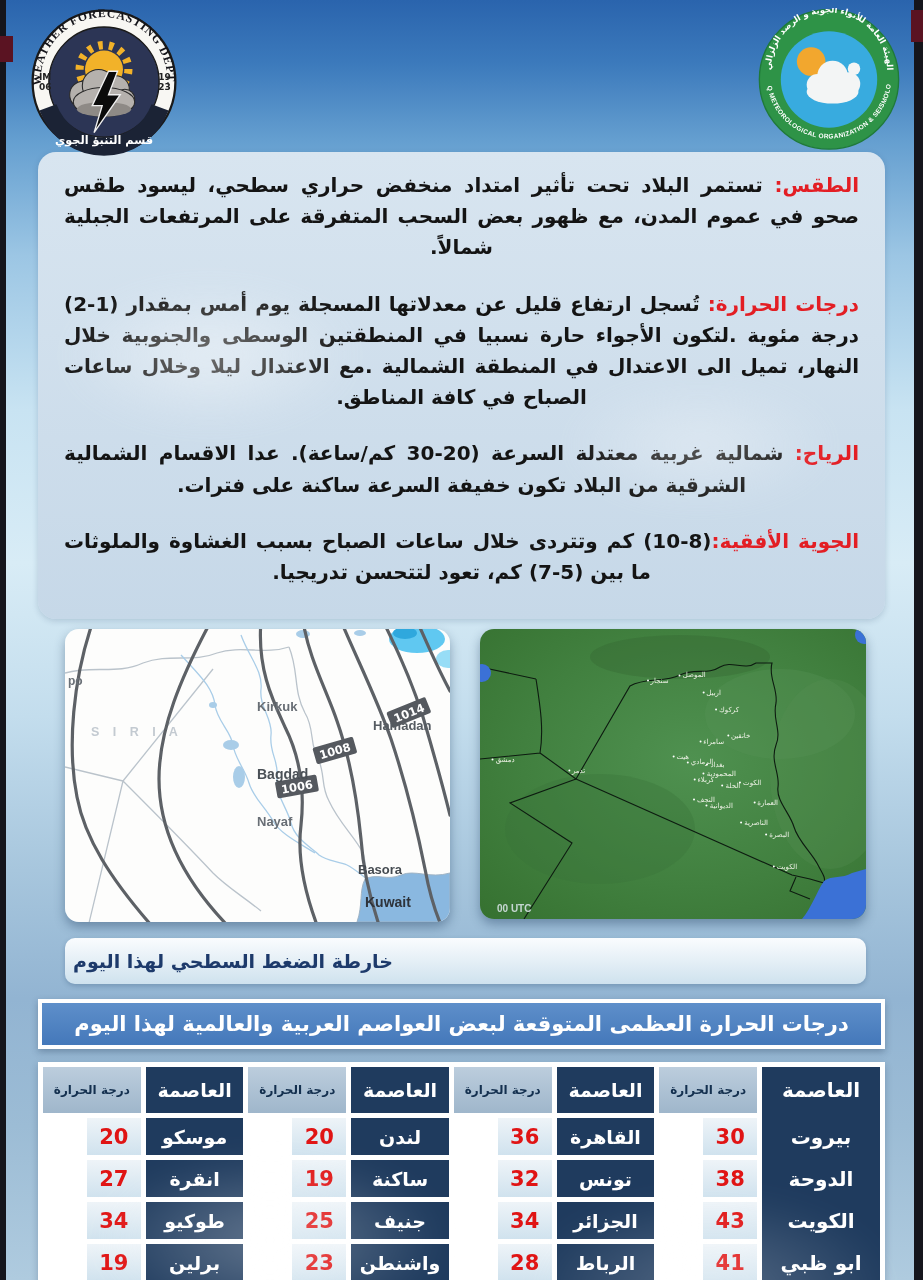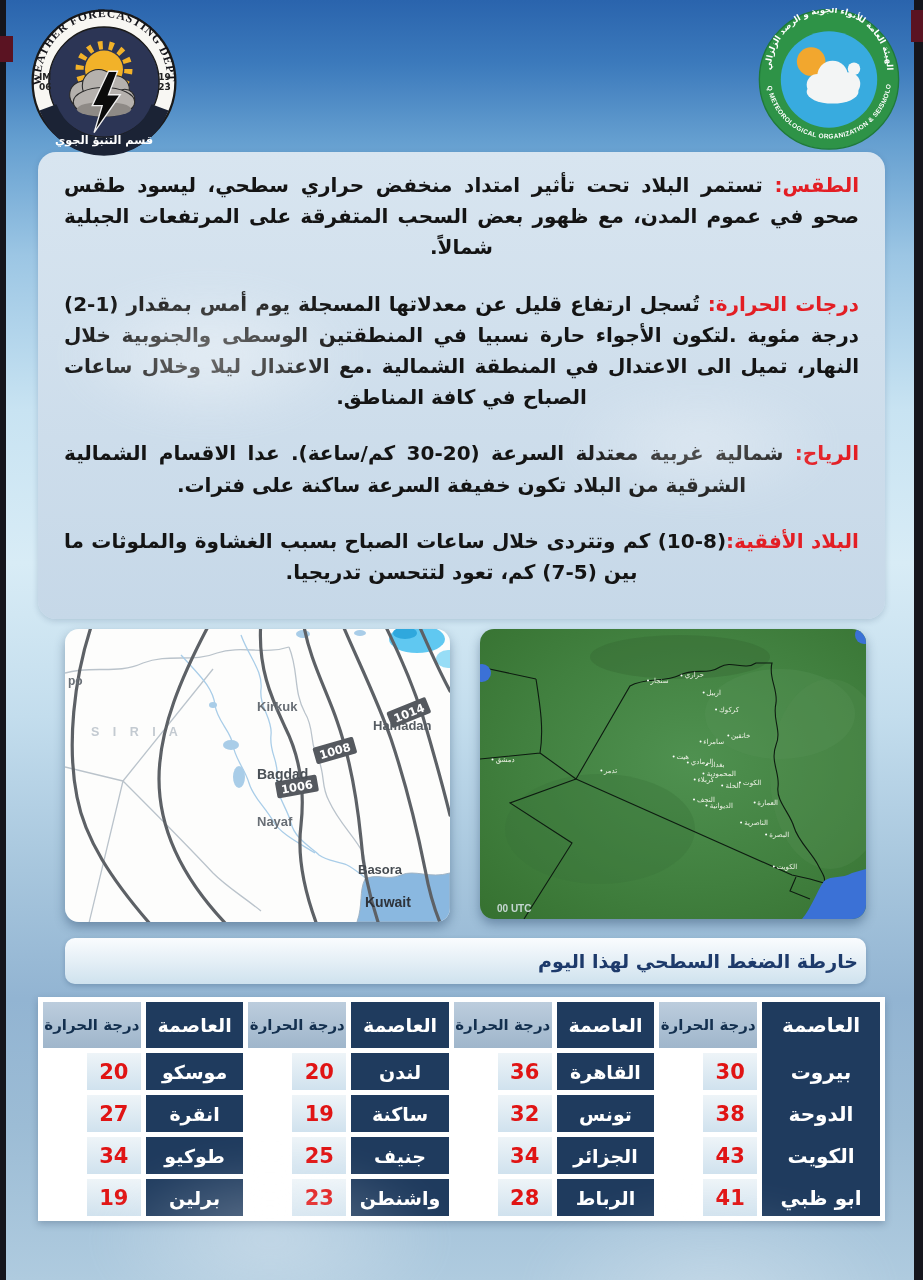"البلاد الأفقية:" span.lbl { text: البلاد -> الجوية }
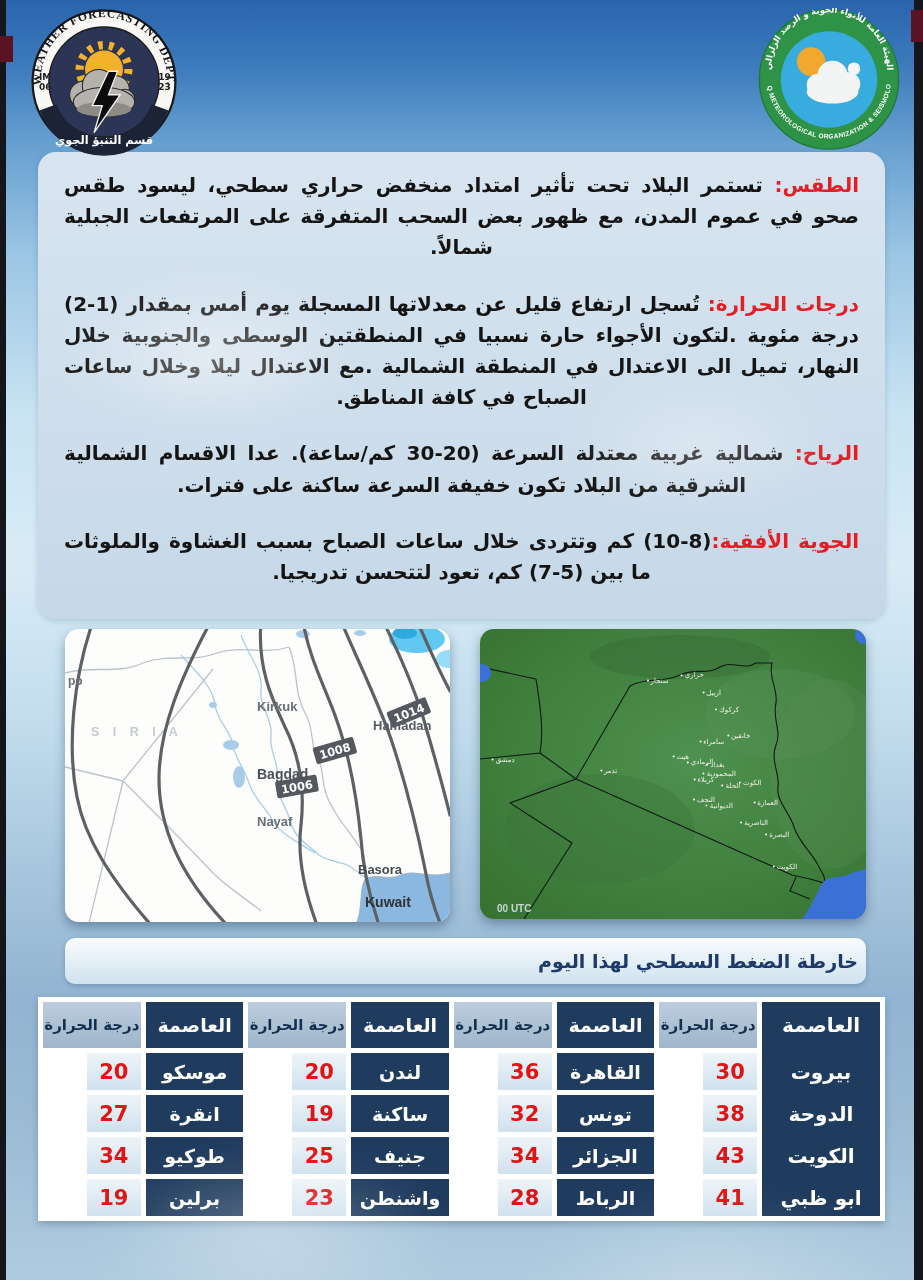"حراري" span.sat-city { text: حراري -> الموصل }
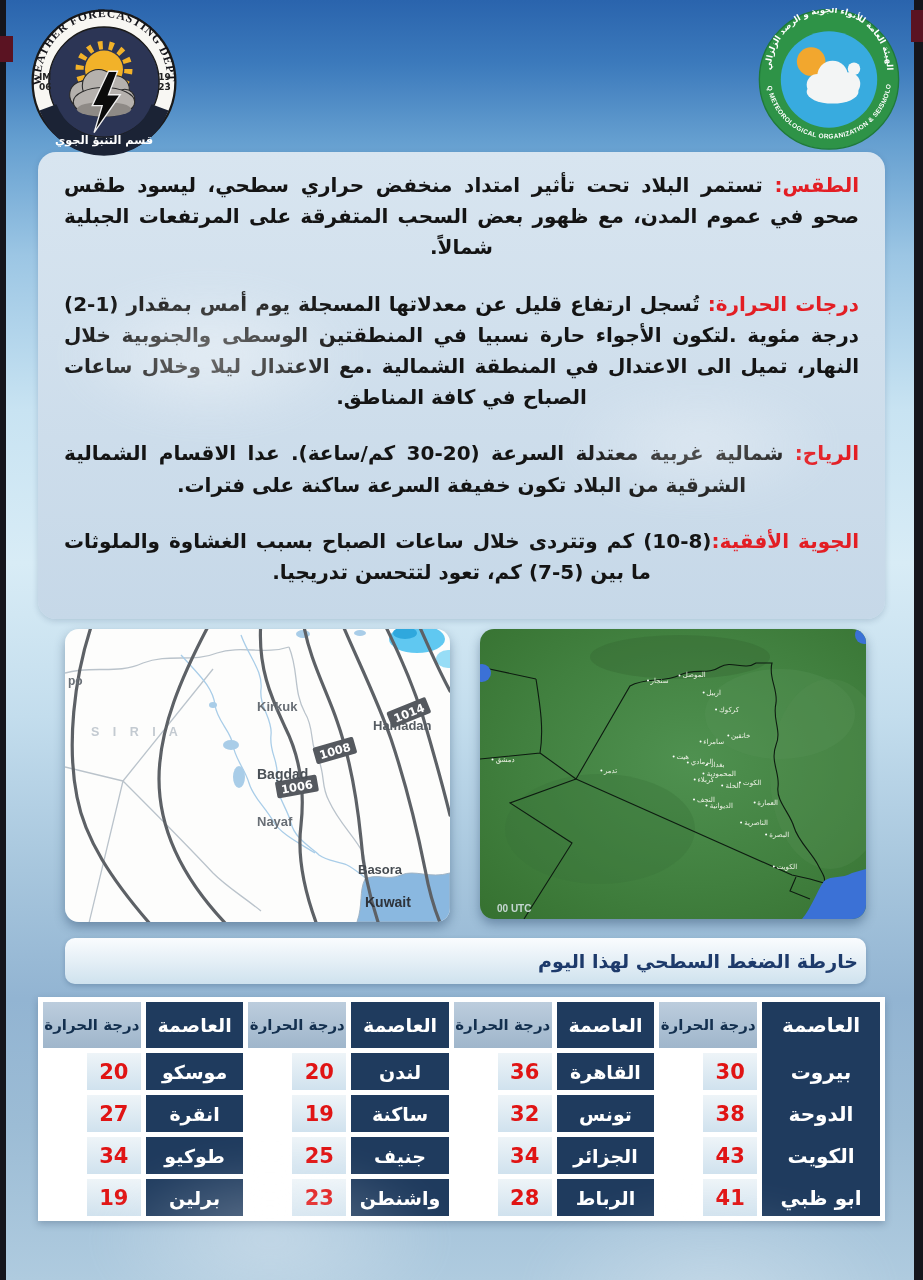"تدمر" span.sat-city { margin-left: 32px -> none }
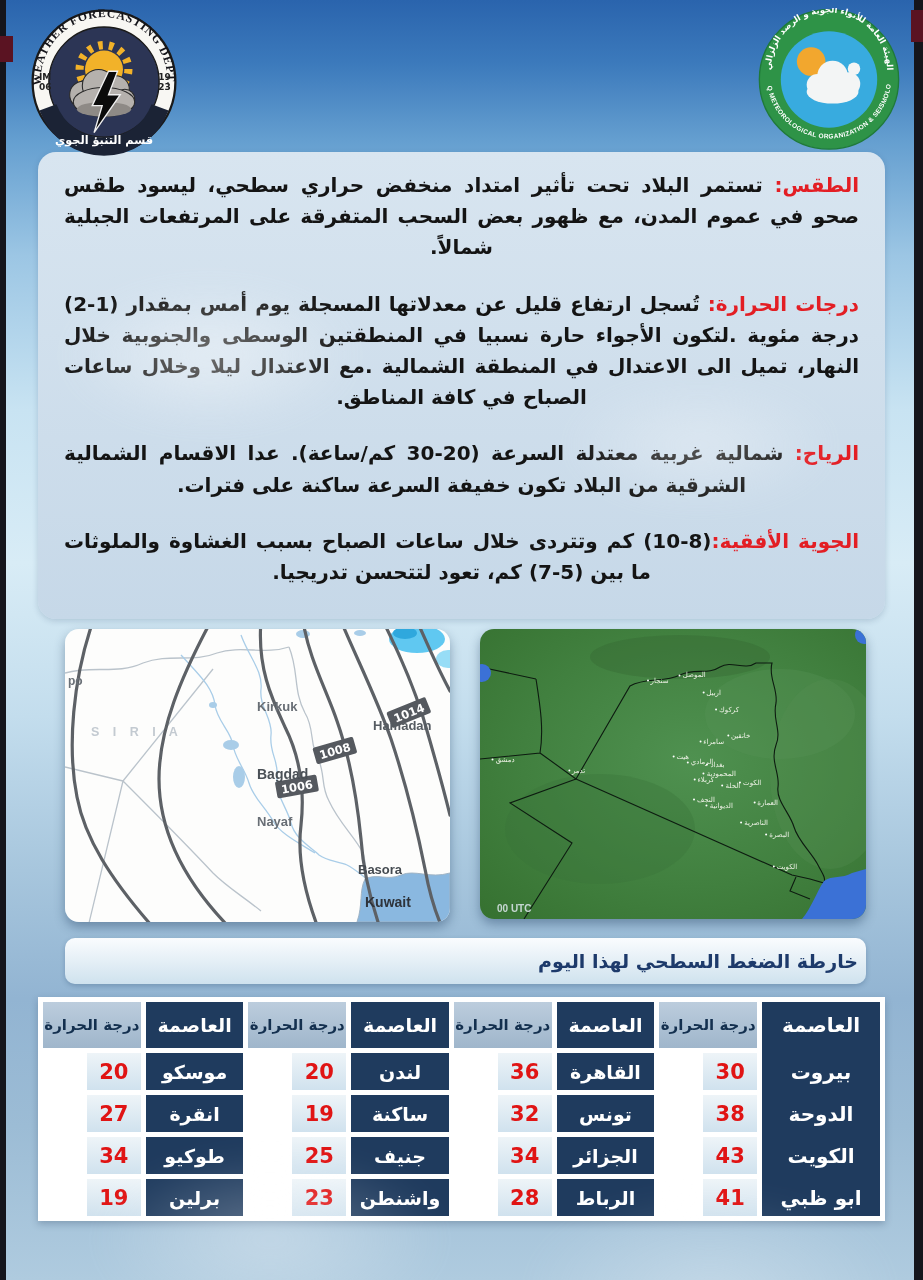"خارطة الضغط السطحي لهذا اليوم" .caption { text-align: right -> left }
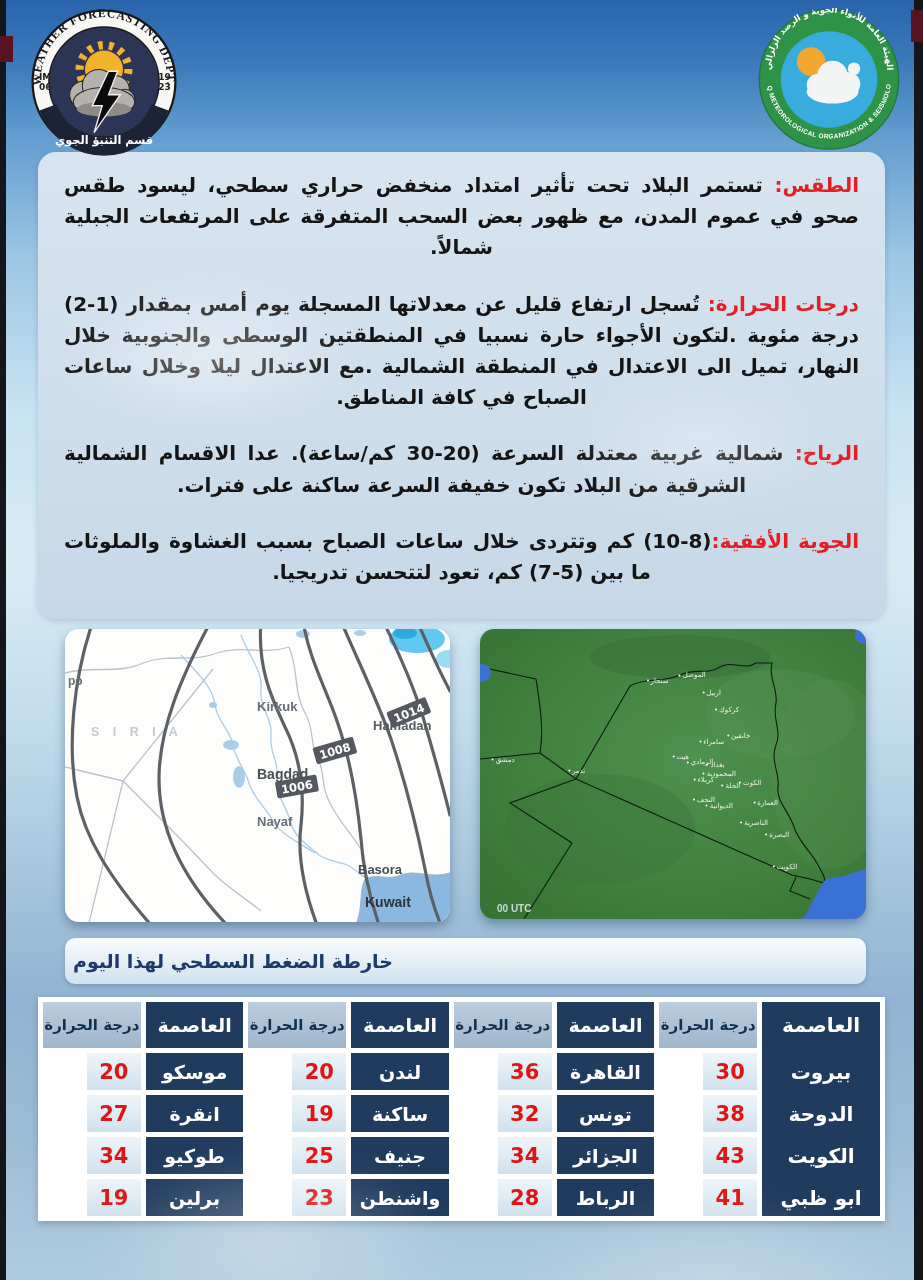"درجات الحرارة العظمى المتوقعة لبعض" div.banner { html: none -> <div>درجات الحرارة العظمى المتوقعة لبعض العواصم العربية والعالمية لهذا اليوم</div> }
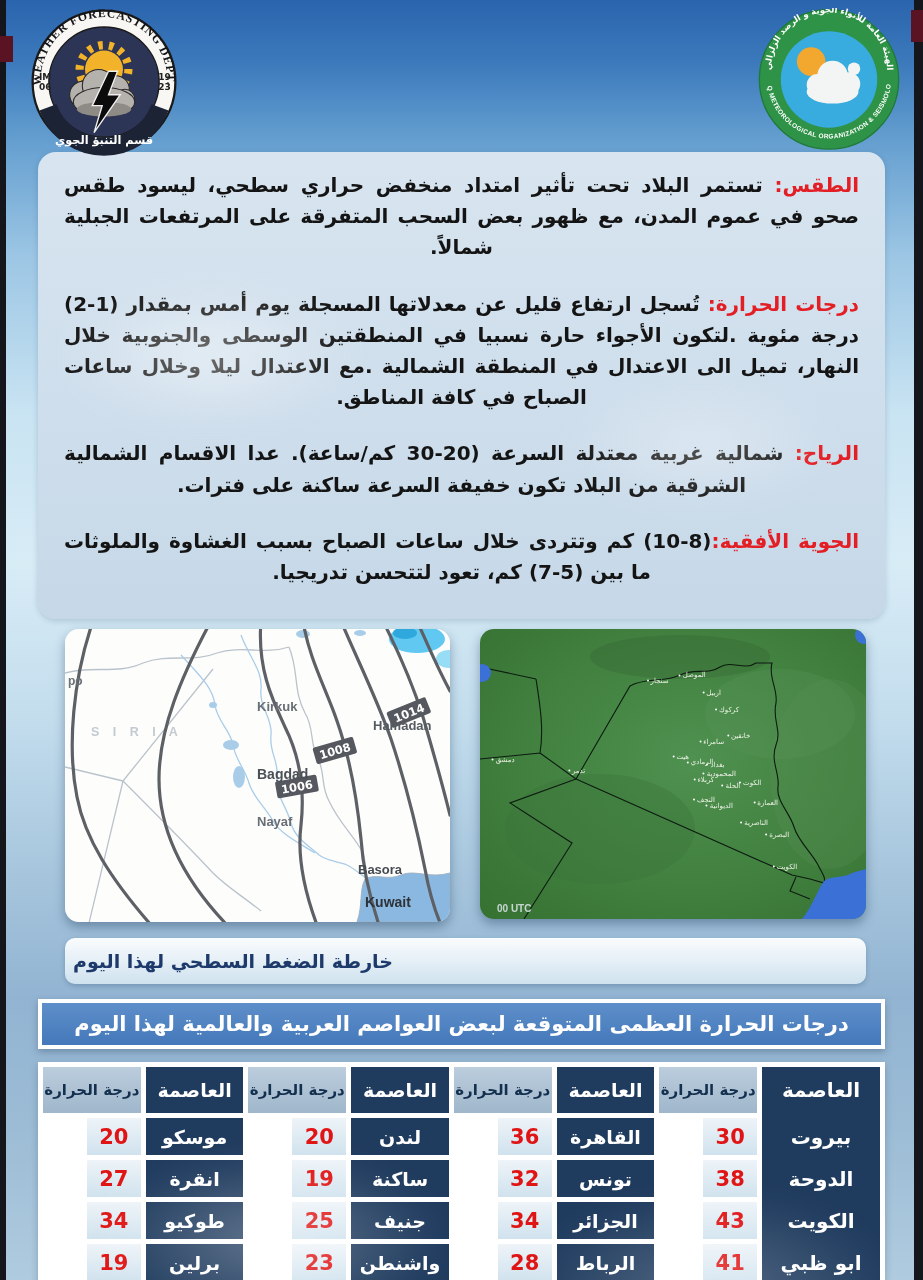"درجة الحرارة" .temp-h { font-size: 15px -> 12px }
